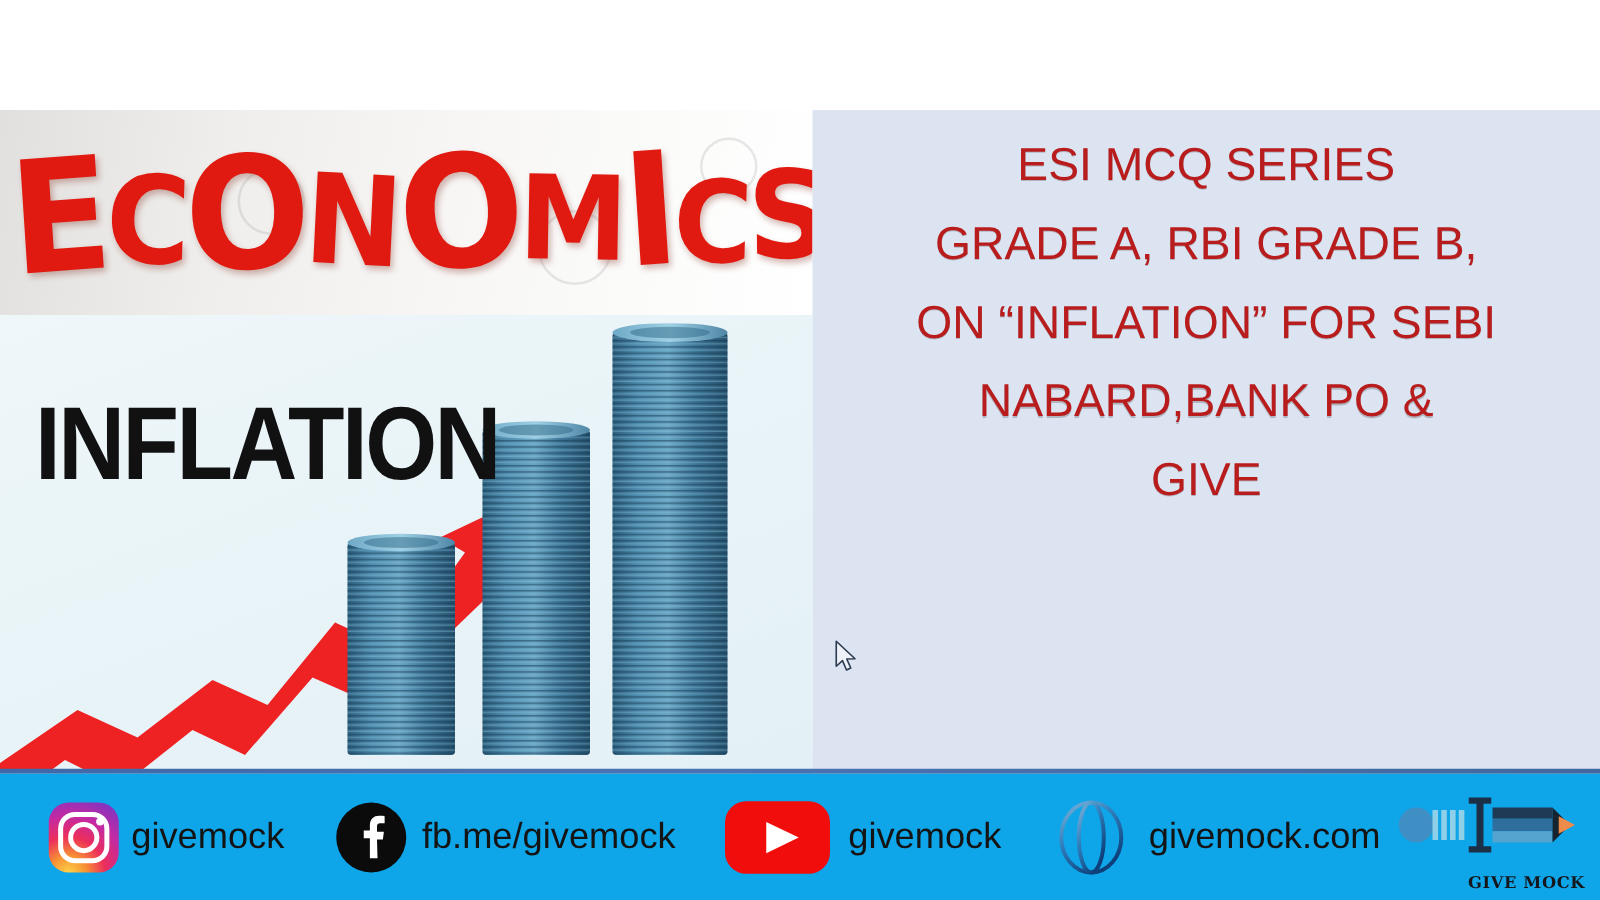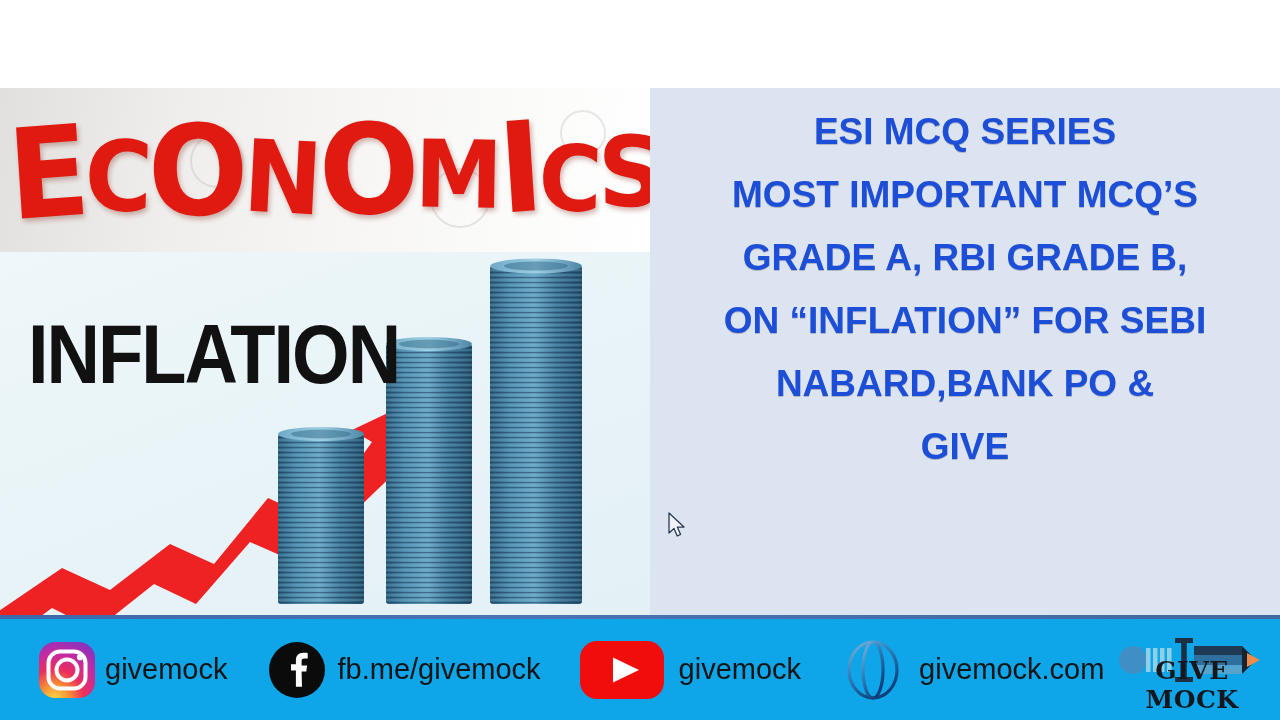"ESI MCQ SERIES" .headline-line { color: #1d4ed8 -> #b91c1c; font-weight: bold -> normal }
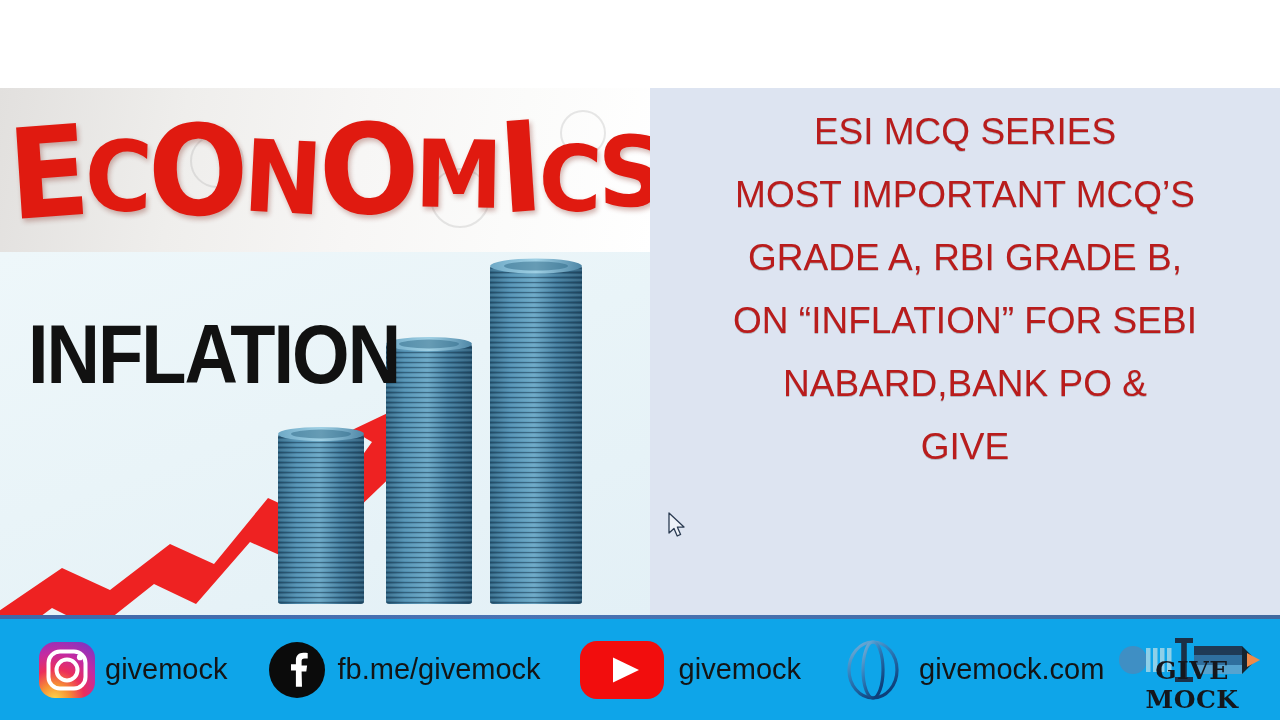"MOST IMPORTANT MCQ’S" div.headline-line { html: <div>MOST IMPORTANT MCQ’S</div> -> none }
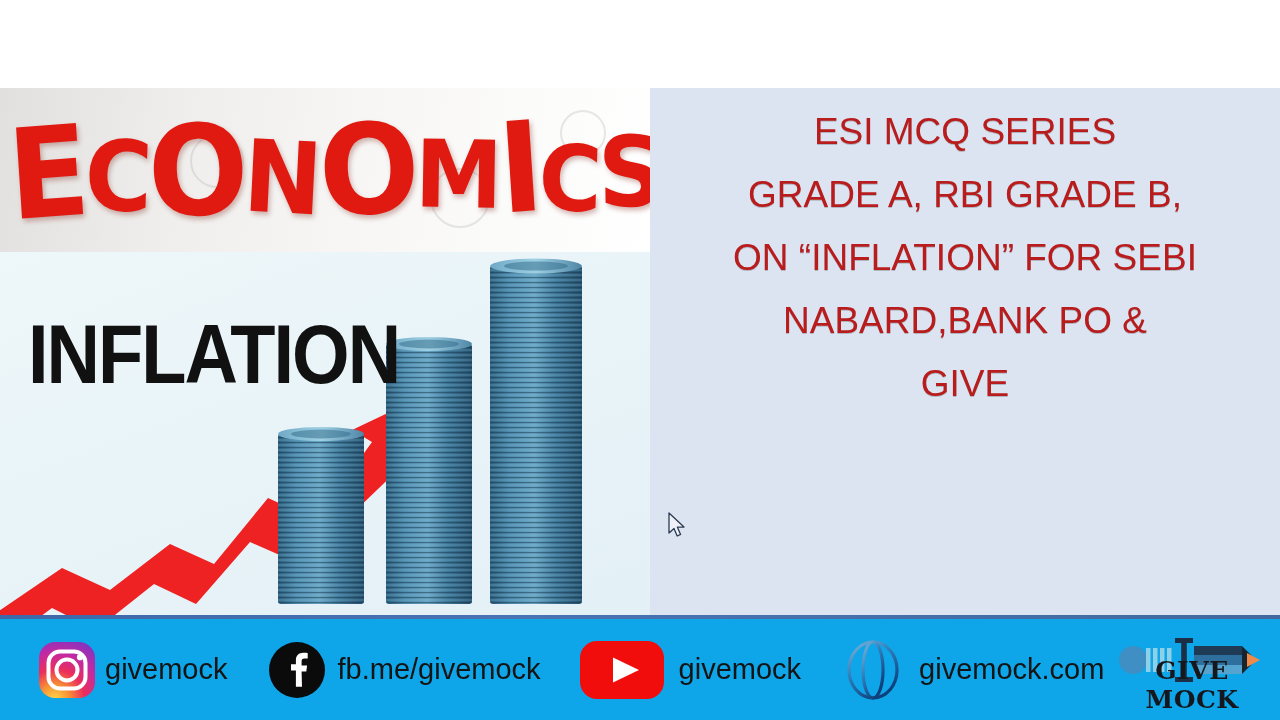"GIVE MOCK" #brand-logo-text { font-size: 25px -> 13px; text-align: center -> right }
